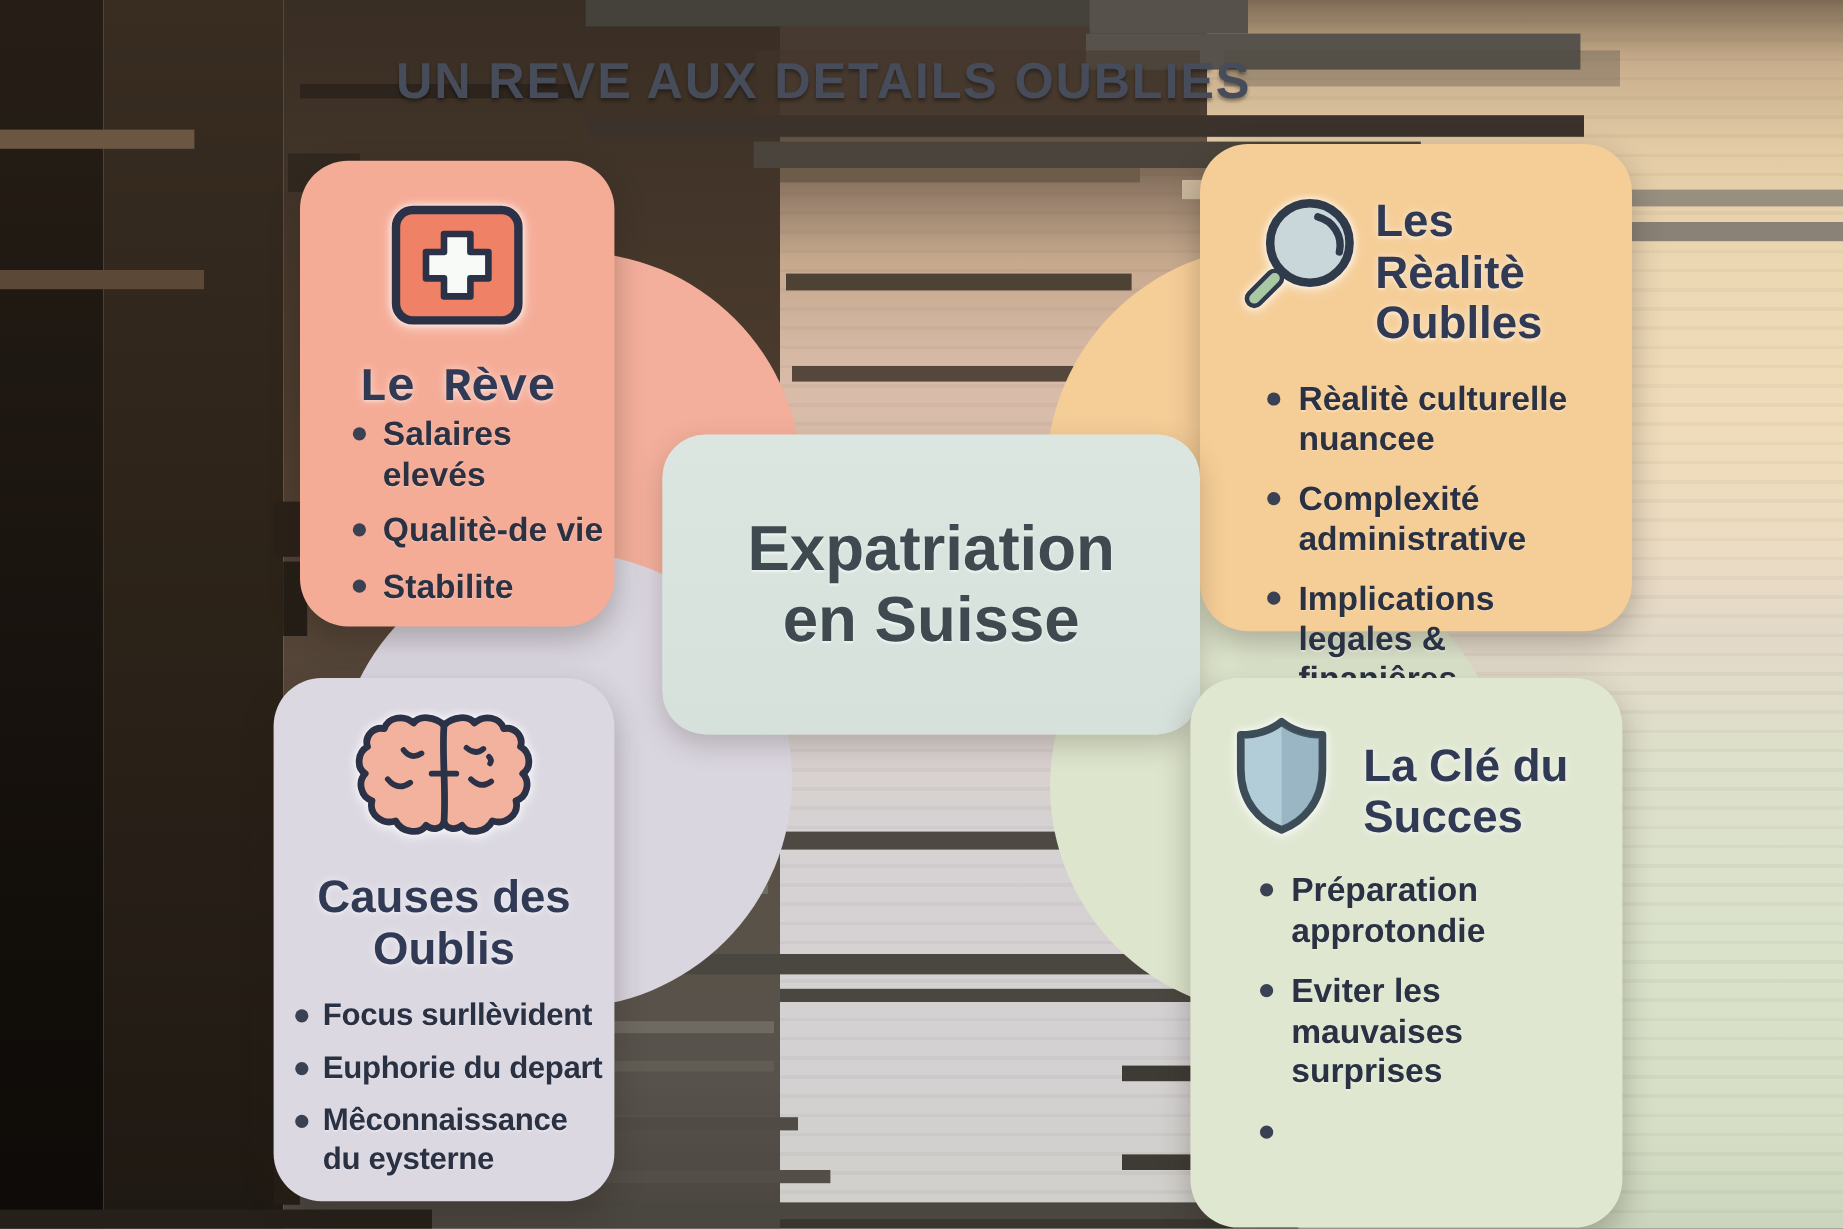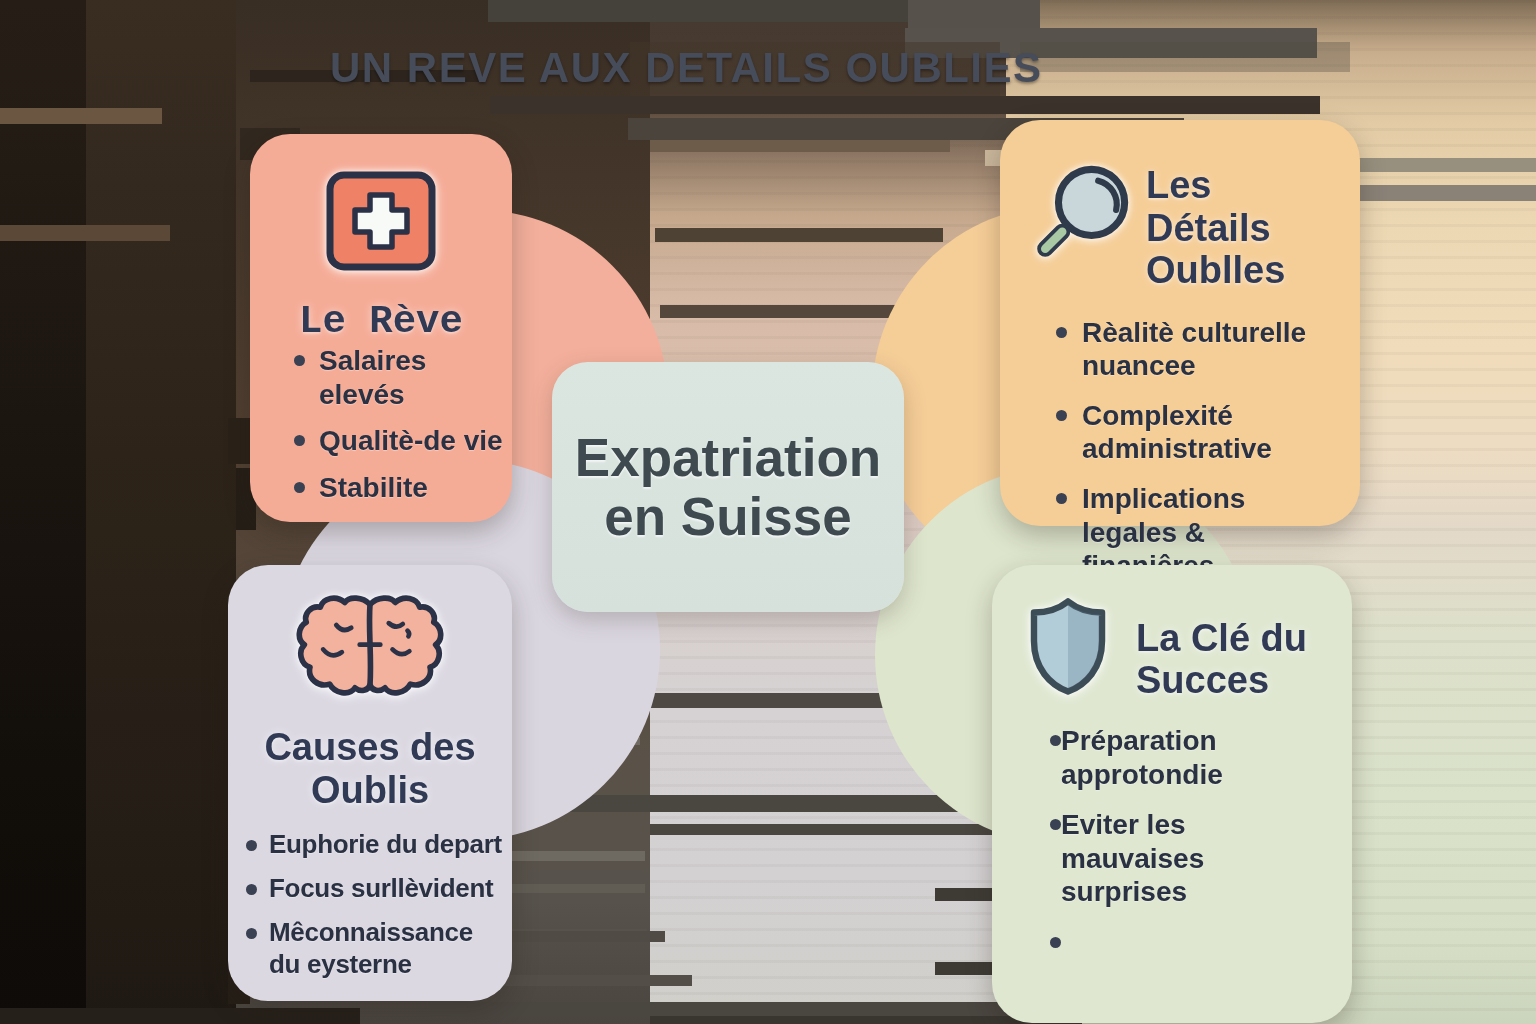"Les Détails" span.tline { text: Détails -> Rèalitè }
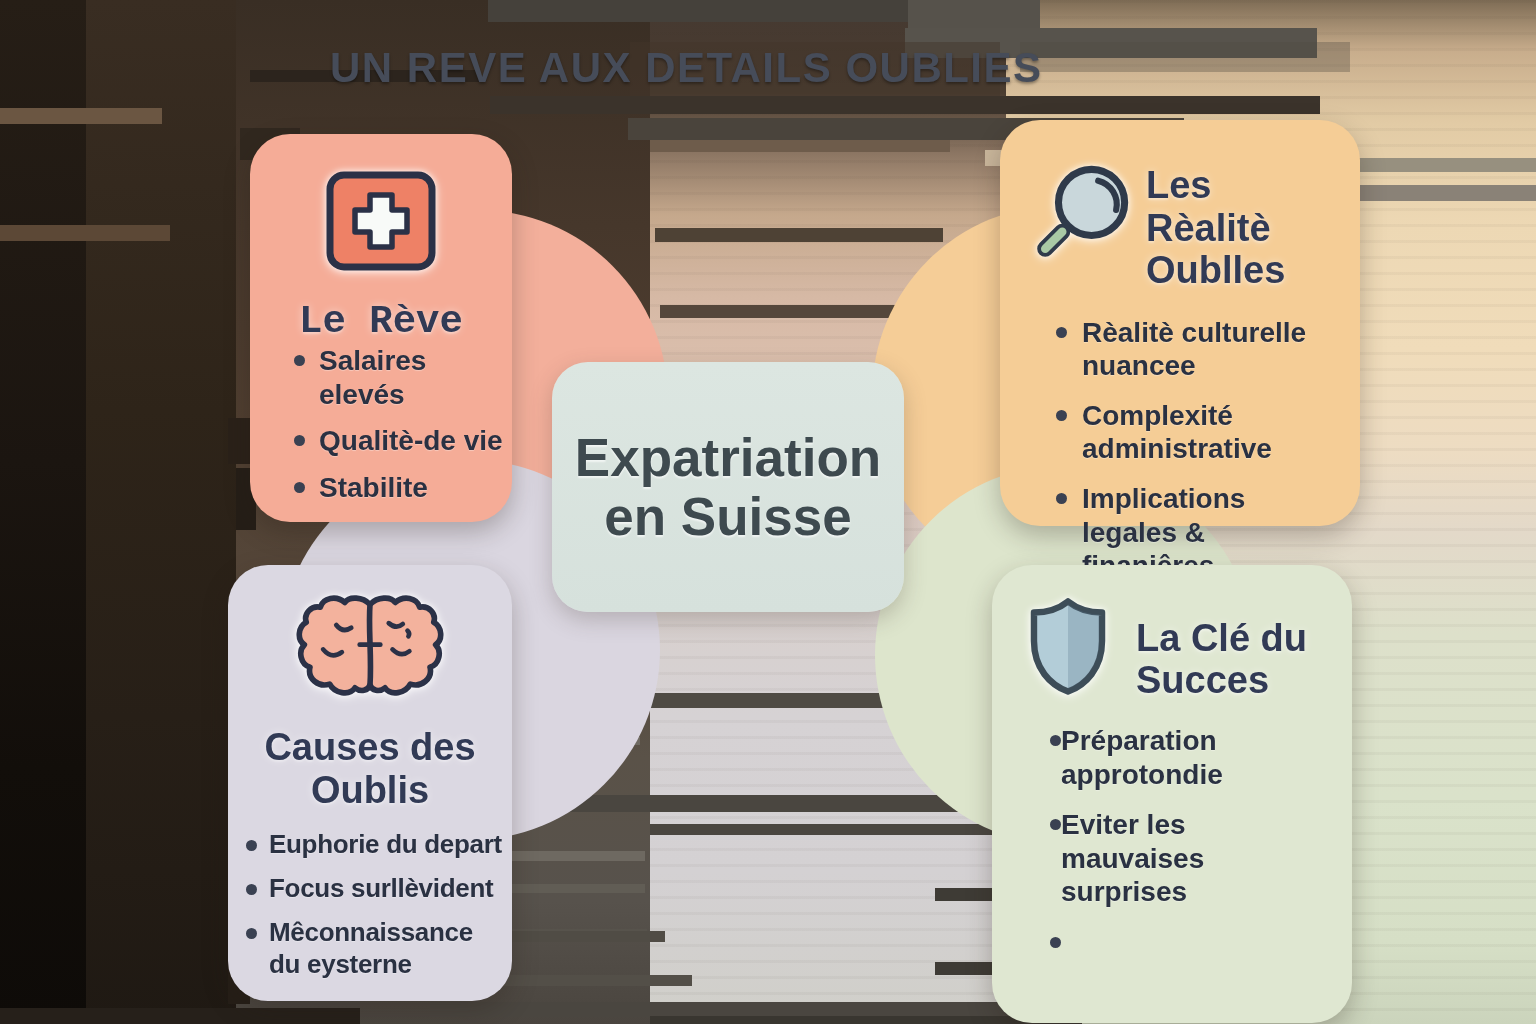"Expatriation" #card-center { width: 352px -> 448px }
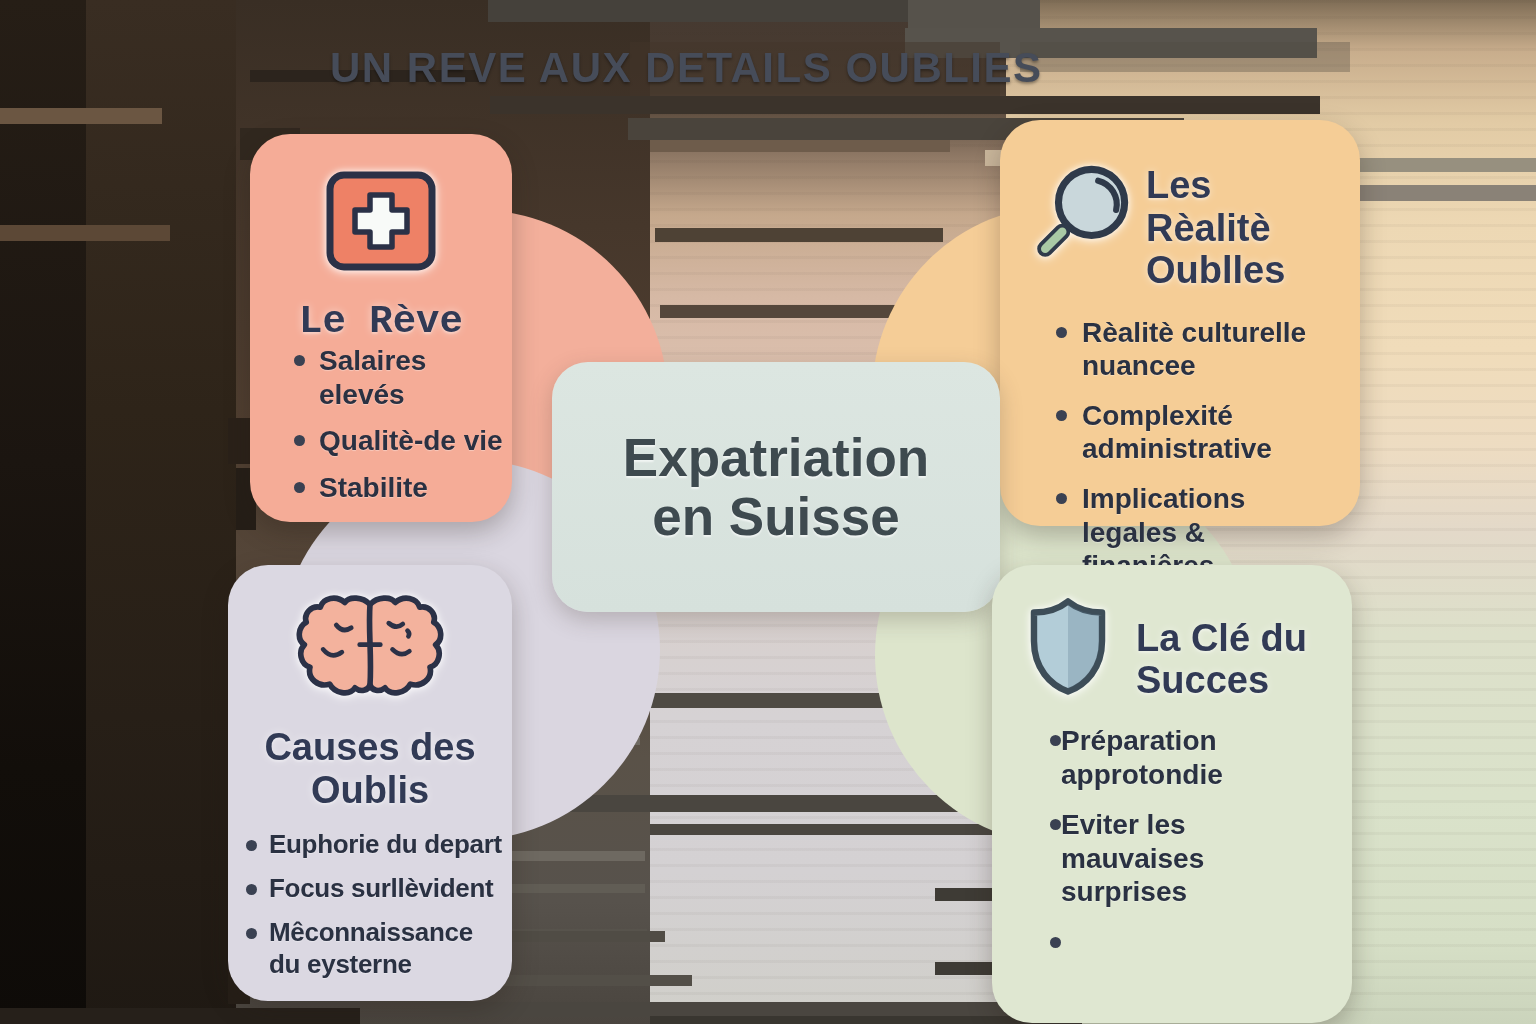"Préparation approtondie" #card-key .bt { margin-left: none -> 15px }
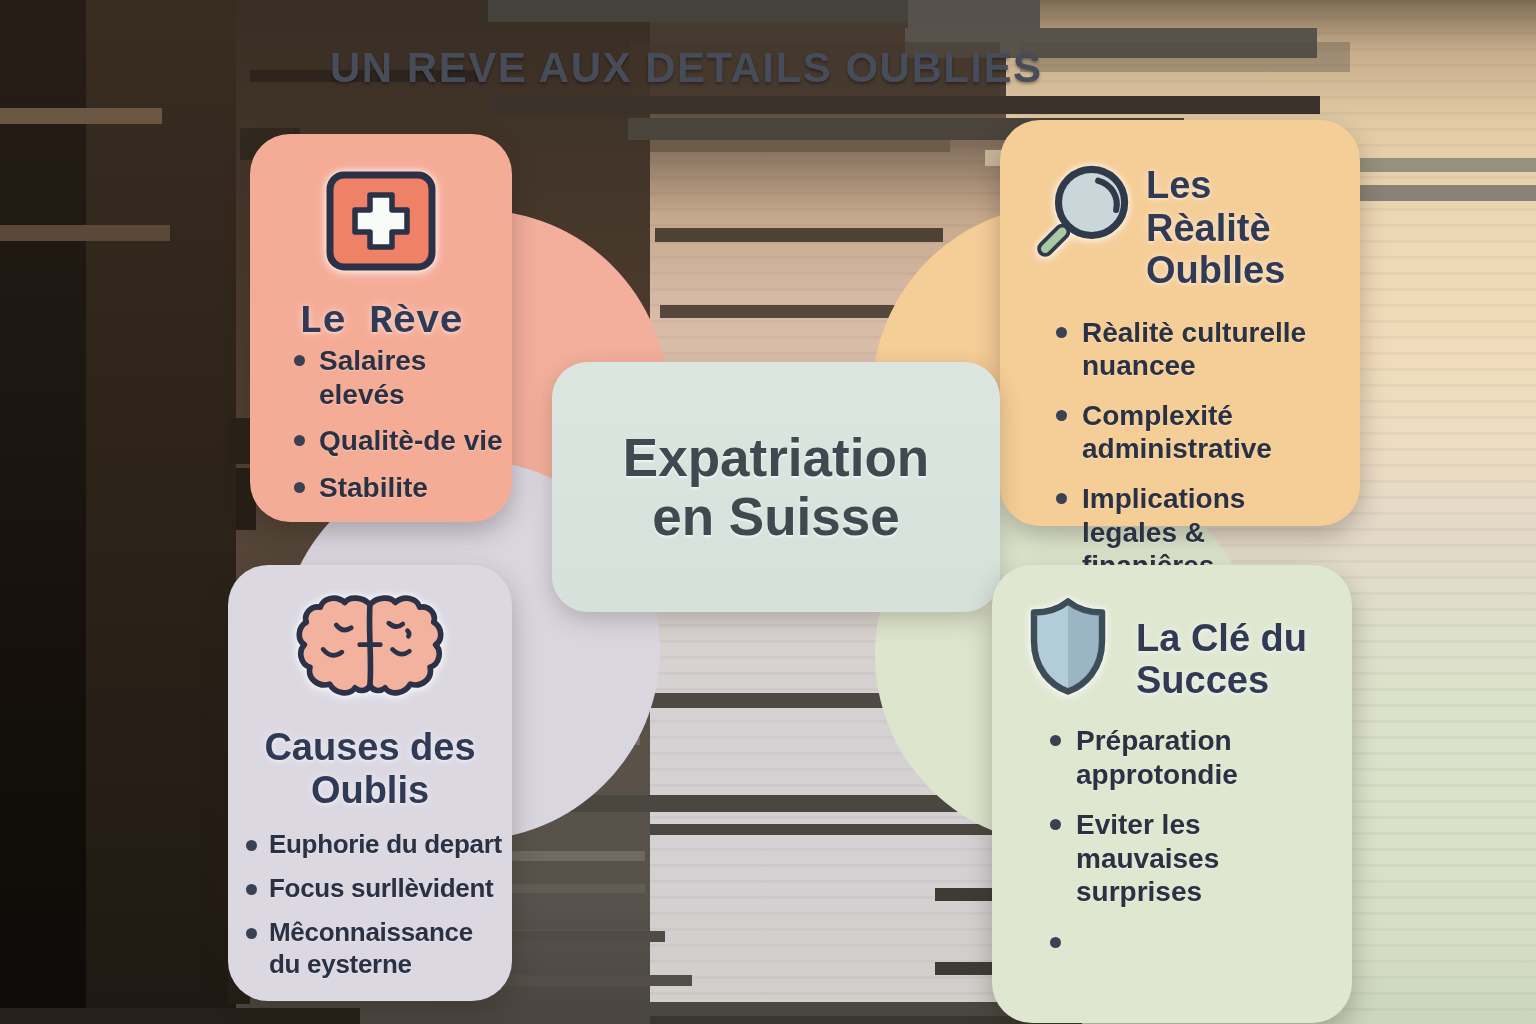"Euphorie du depart" div.li { order: before "Focus surllèvident" -> after "Focus surllèvident" }
